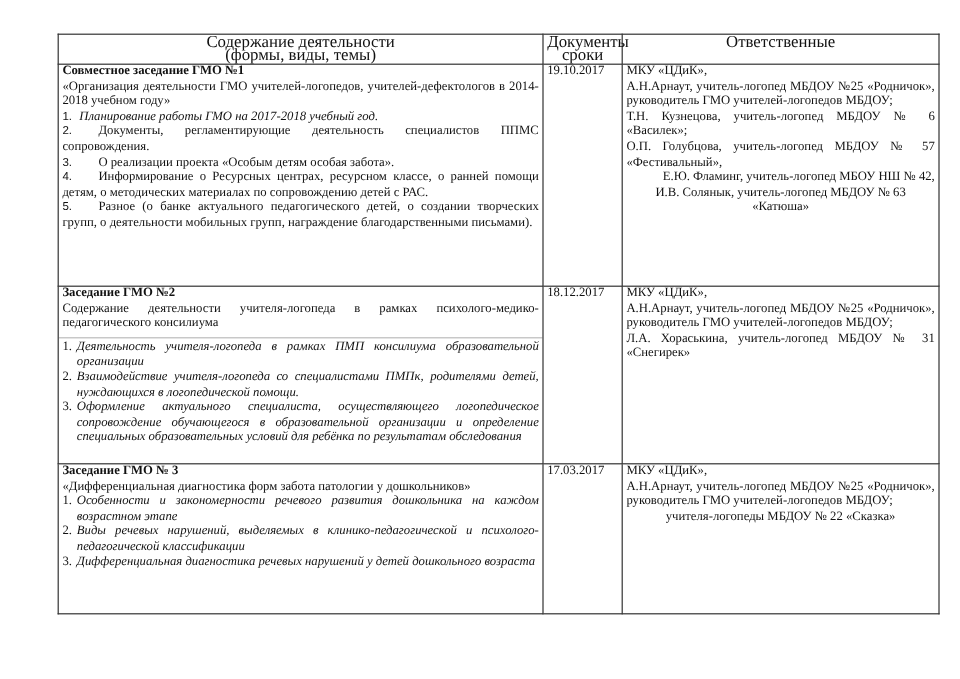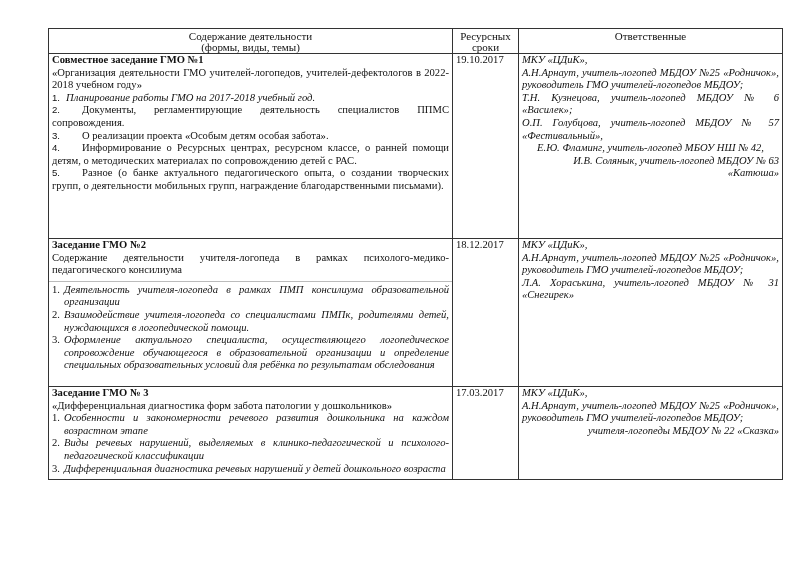"Содержание деятельности" th { font-size: 11px -> 14px }
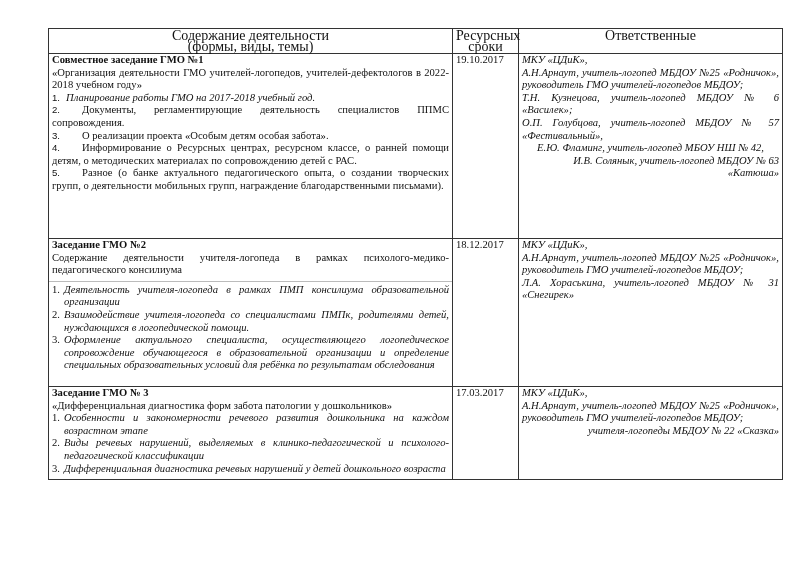"Ресурсных" div { text: Ресурсных -> Документы }
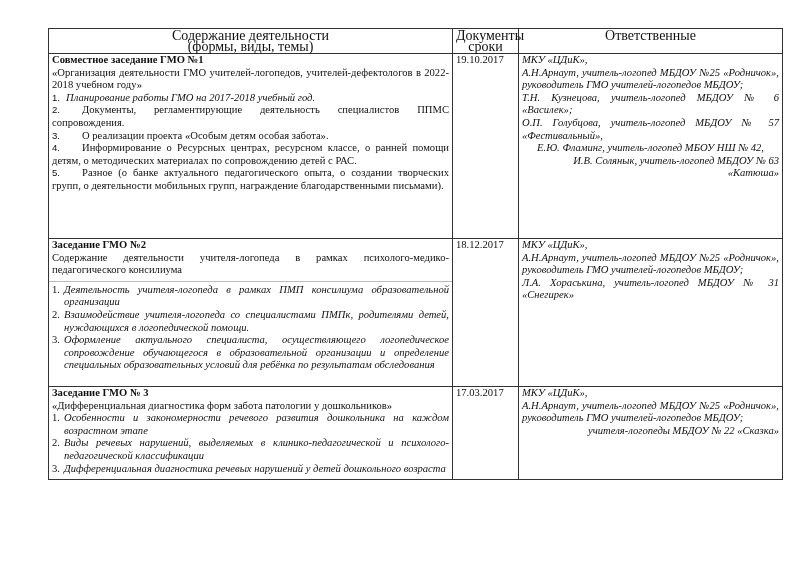"МКУ «ЦДиК»," .resp div { font-style: italic -> none }
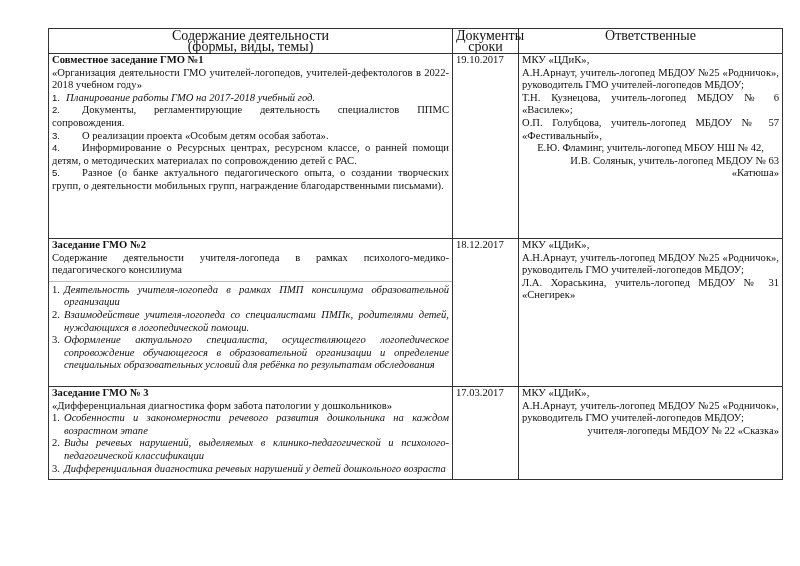"«Организация деятельности ГМО" div.just { text: 2022-2018 -> 2014-2018 }
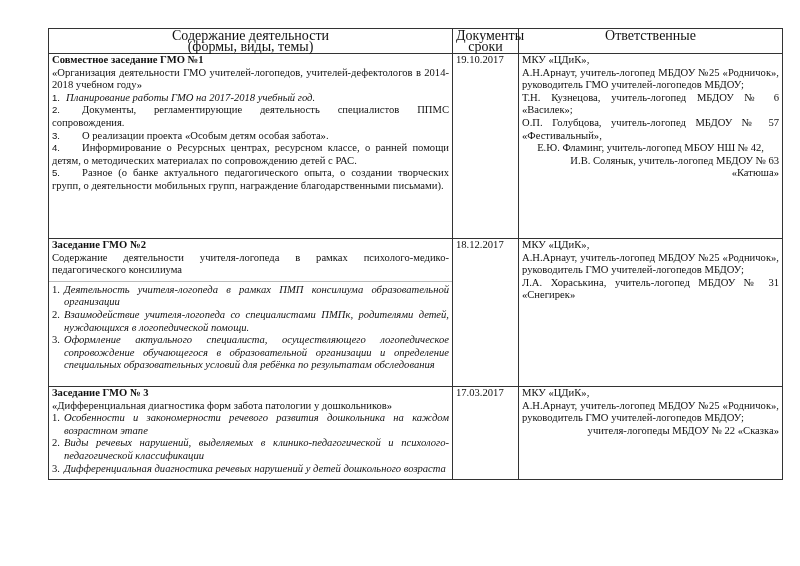"Е.Ю. Фламинг, учитель-логопед МБОУ НШ" div { text-align: center -> right }
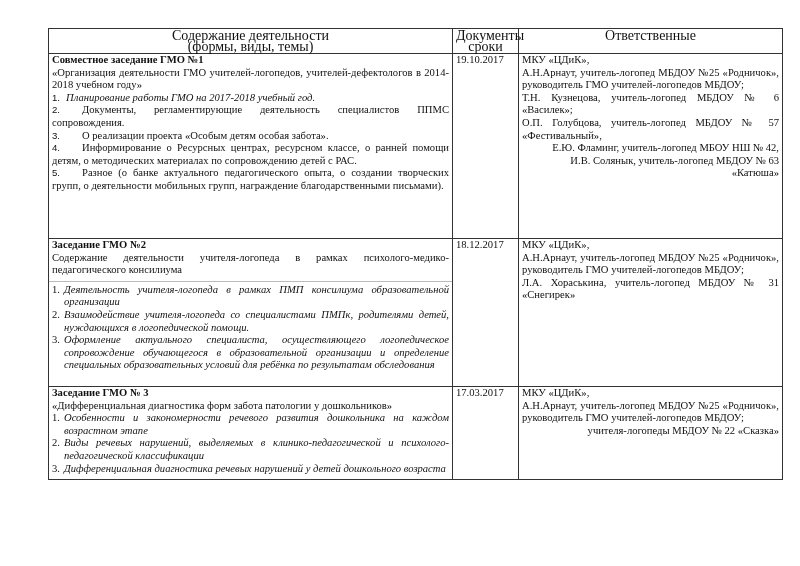"И.В. Солянык, учитель-логопед МБДОУ №" div { text-align: right -> center }
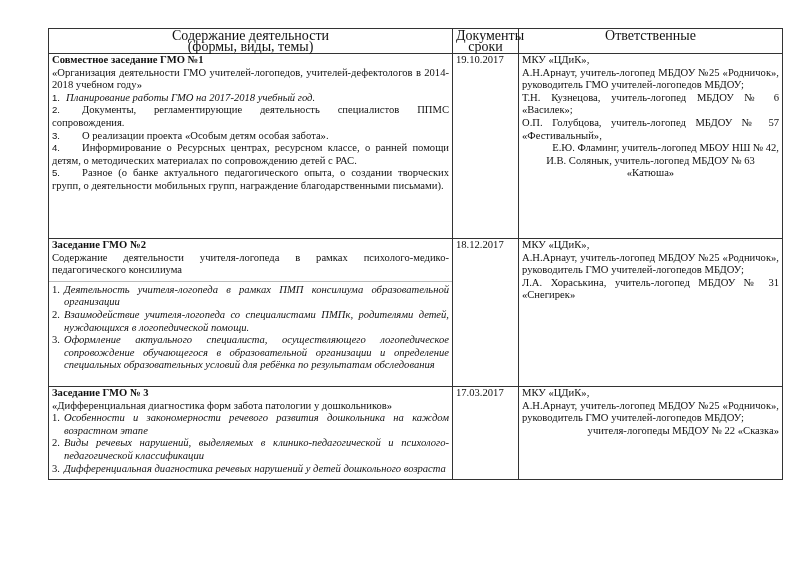"Разное (о банке актуального" span { text: опыта -> детей }
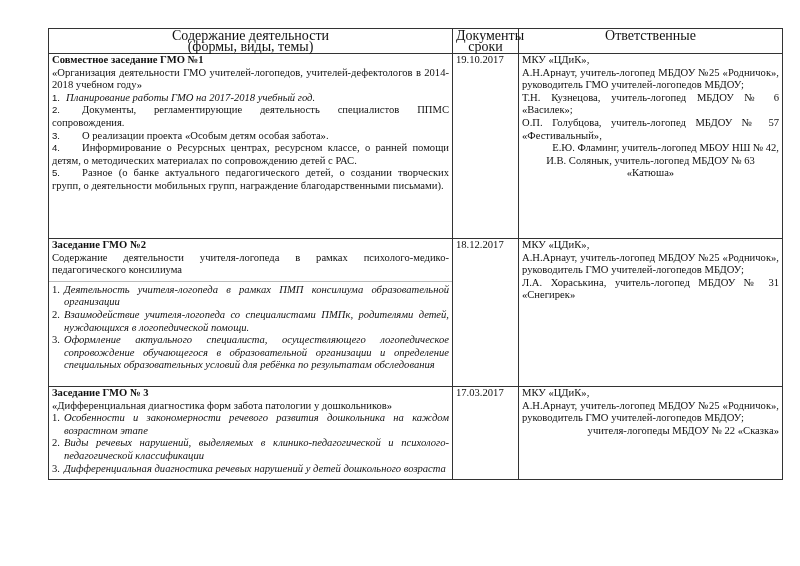"Заседание ГМО № 3" tr { height: 93px -> 125px }
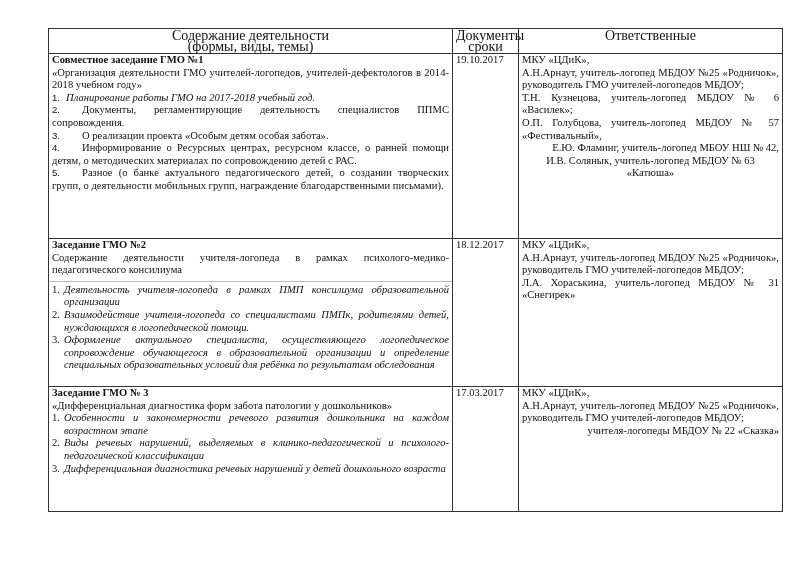"учителя-логопеды МБДОУ № 22 «Сказка»" div { text-align: right -> center }
